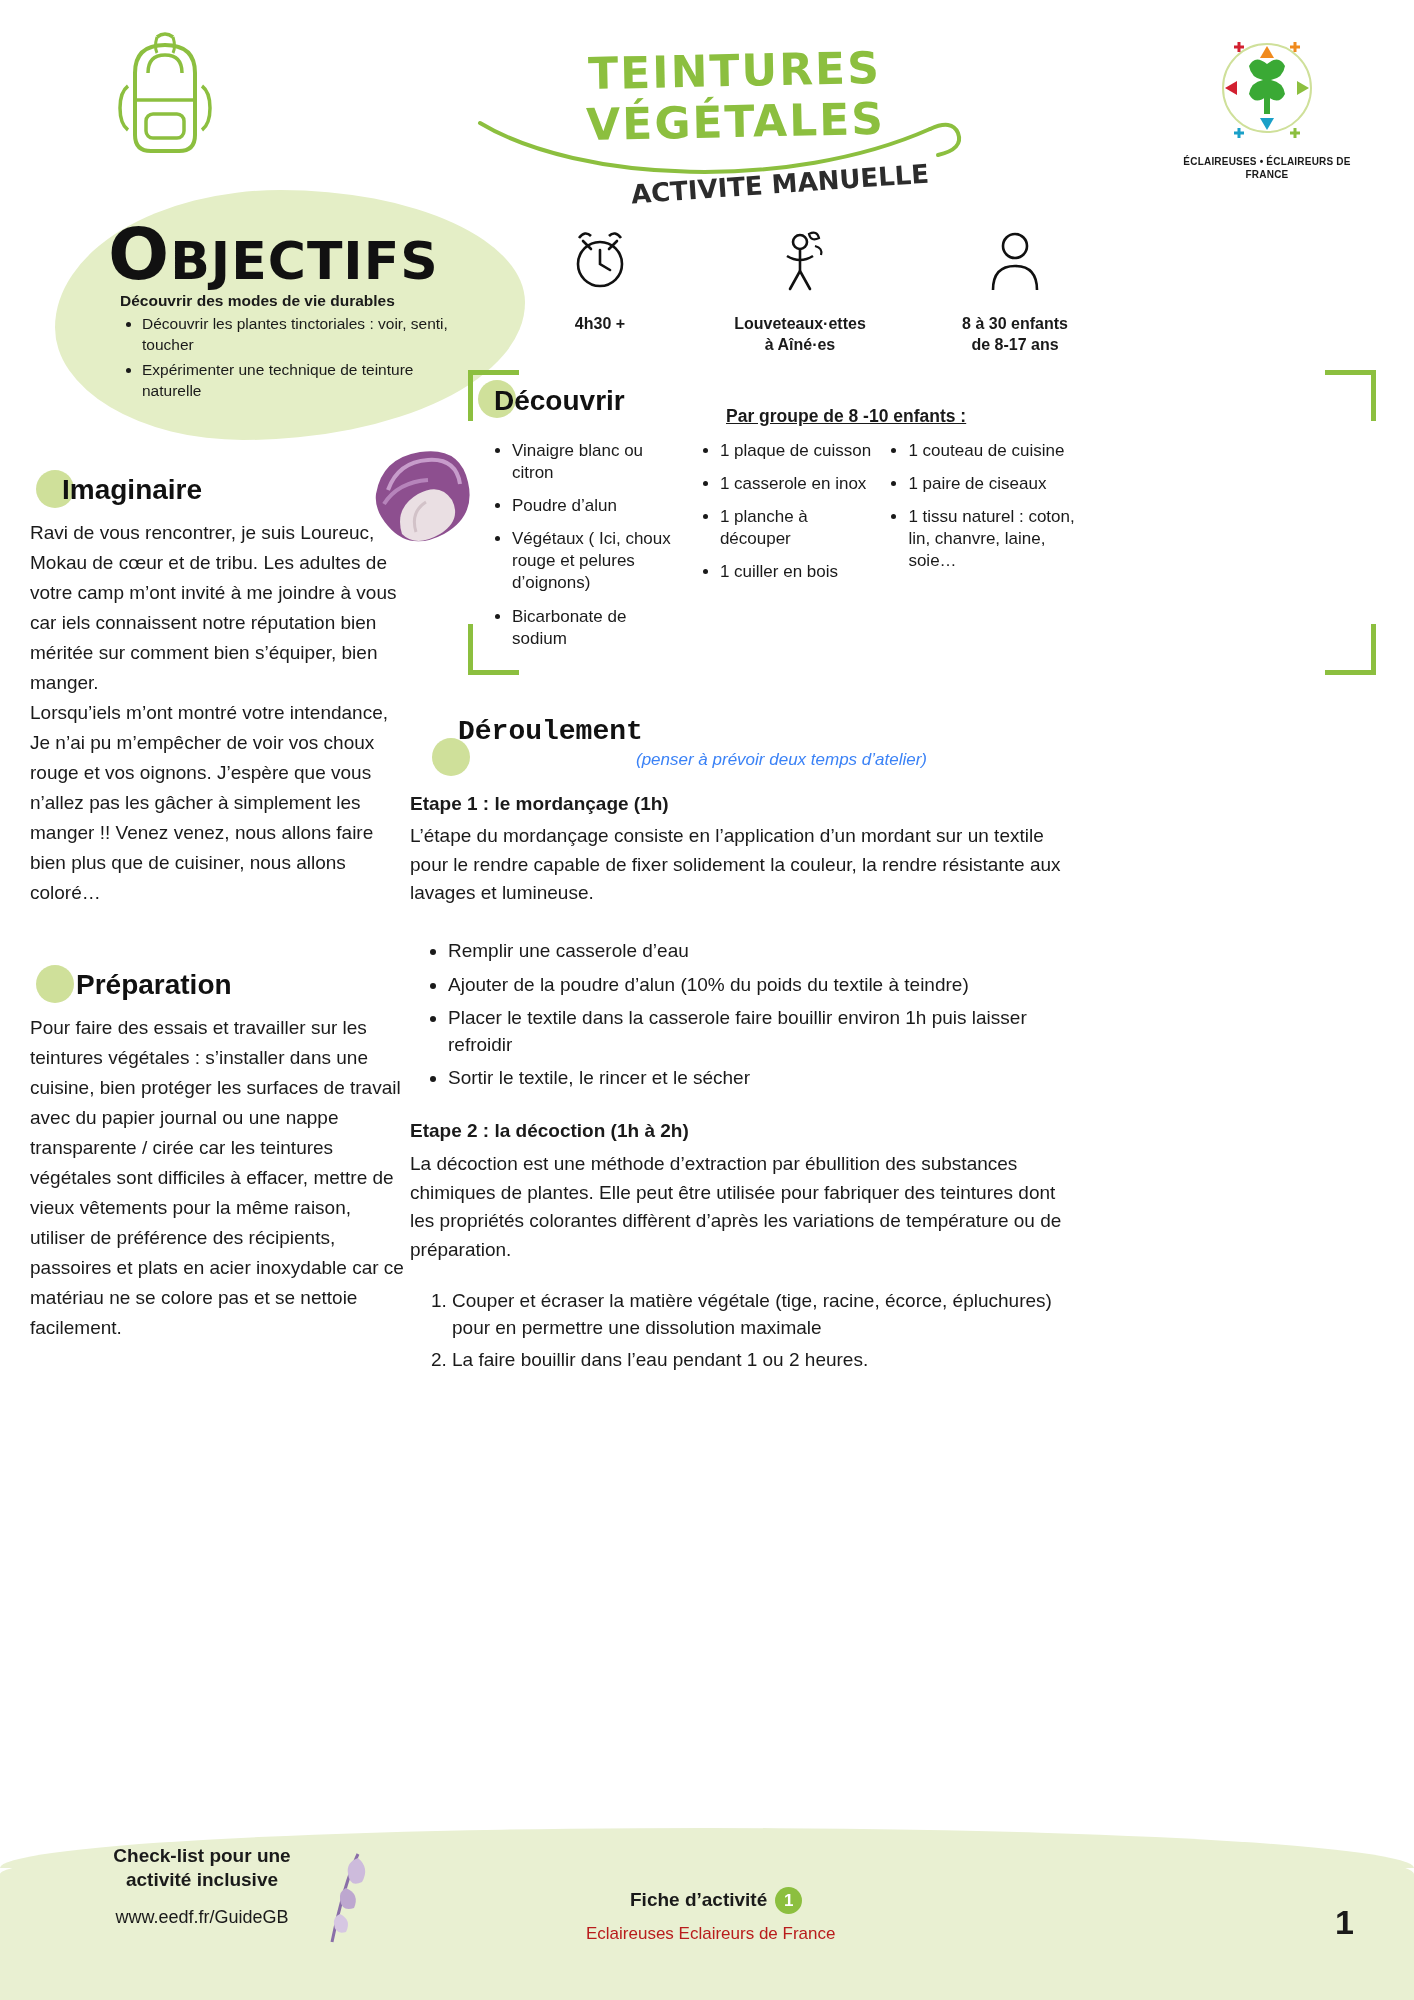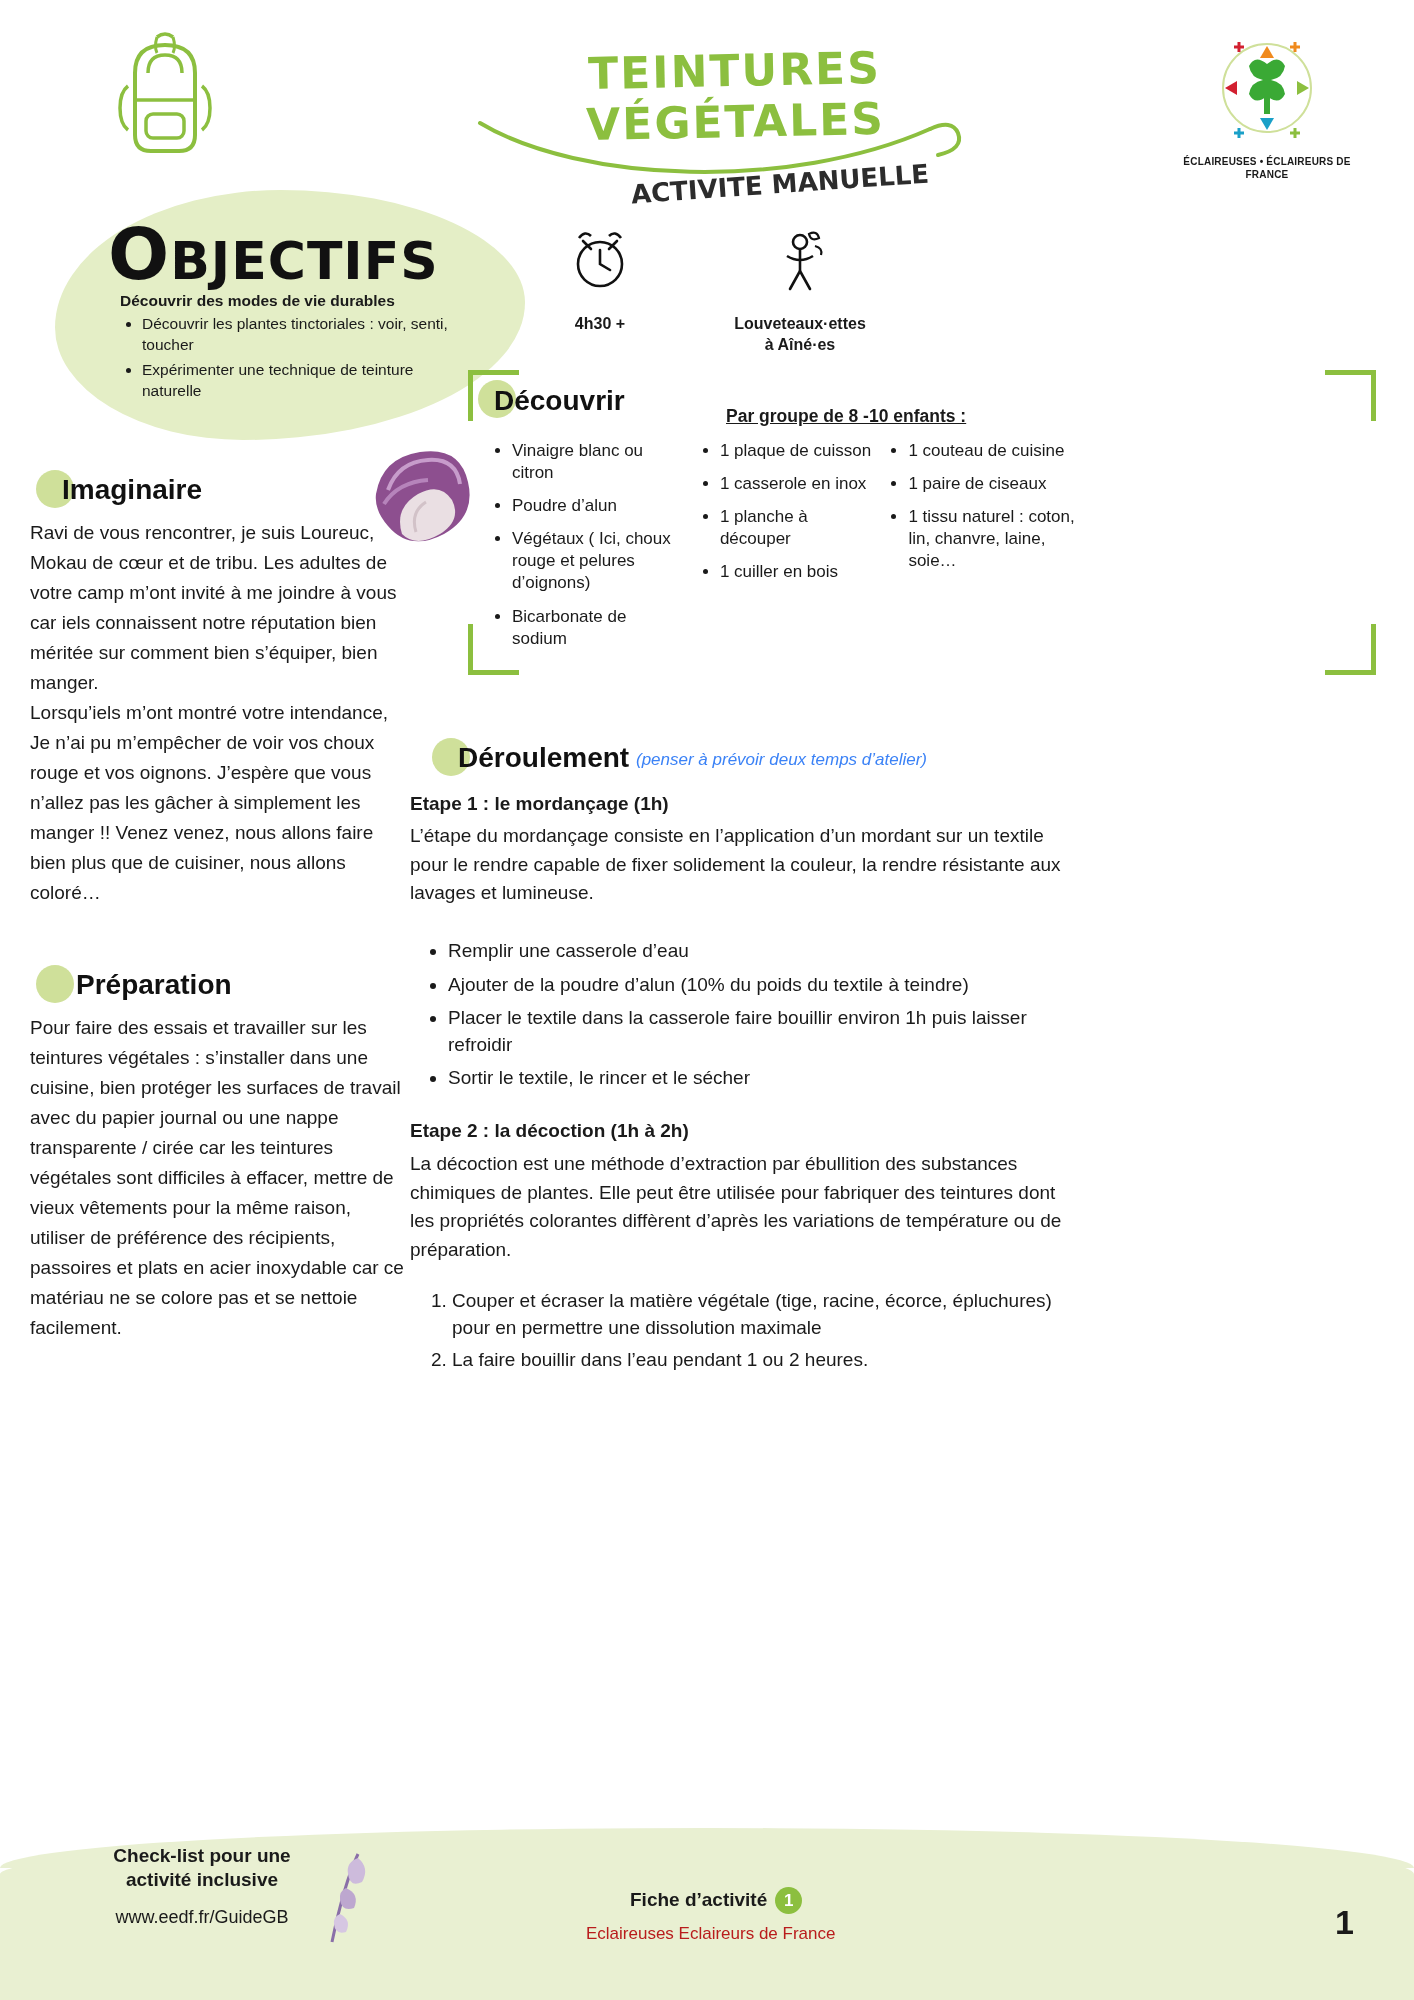"8 à 30 enfants" div.info { html: none -> <div> <svg> <circle></circle> <path></path> </svg> <div> <div>8 à 30 enfants</div> <div>de 8-17 ans</div> </div> </div> }
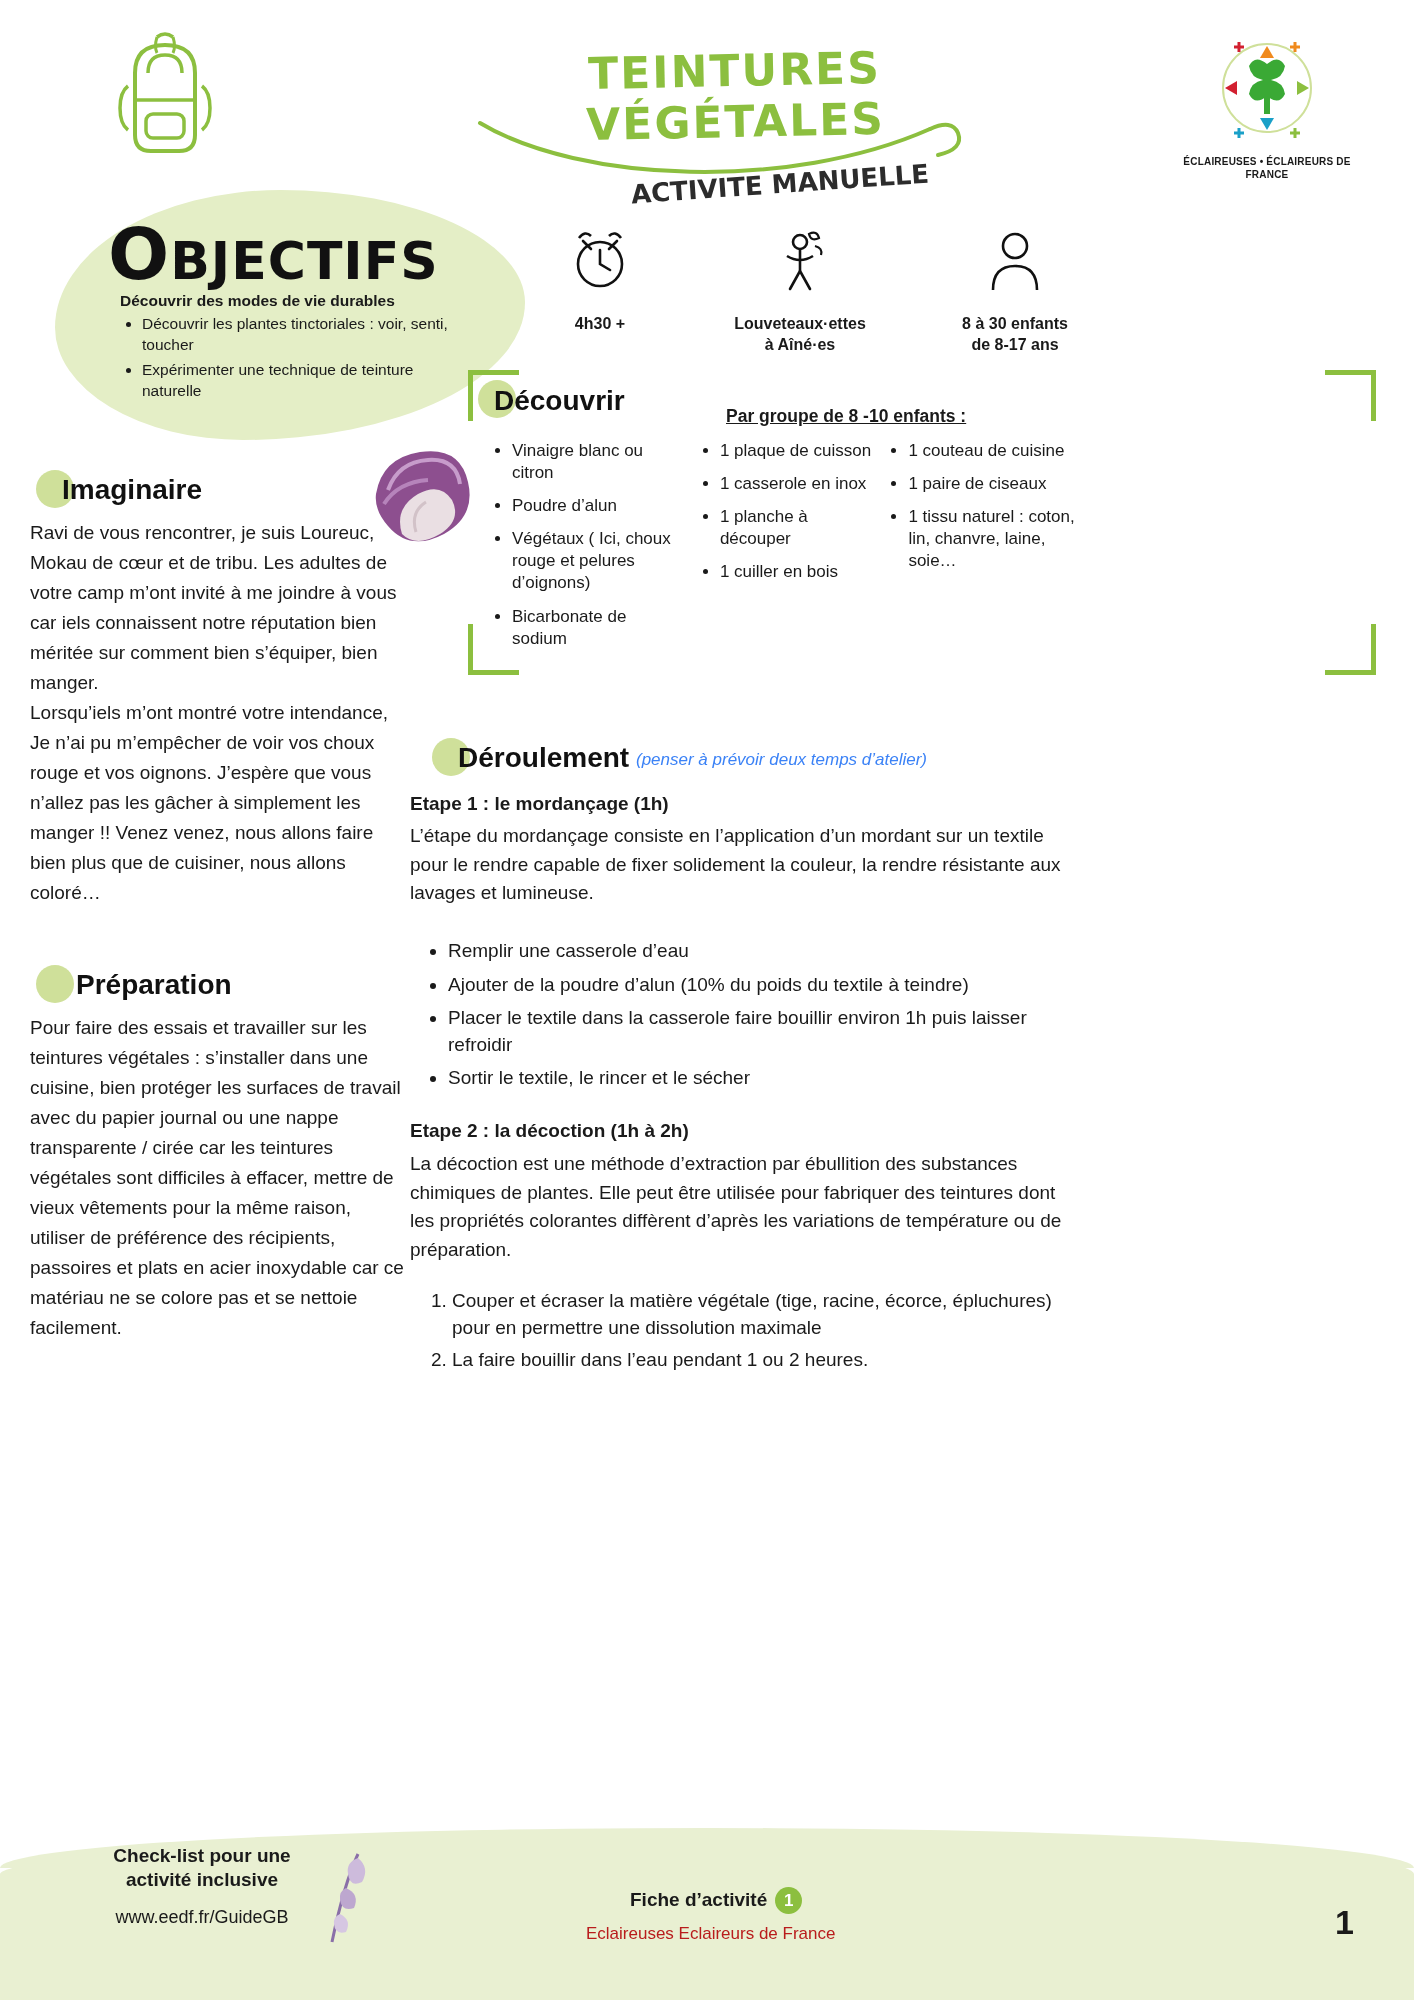"Déroulement" .der-title { font-family: none -> Liberation Mono, monospace; top: 742px -> 716px }
